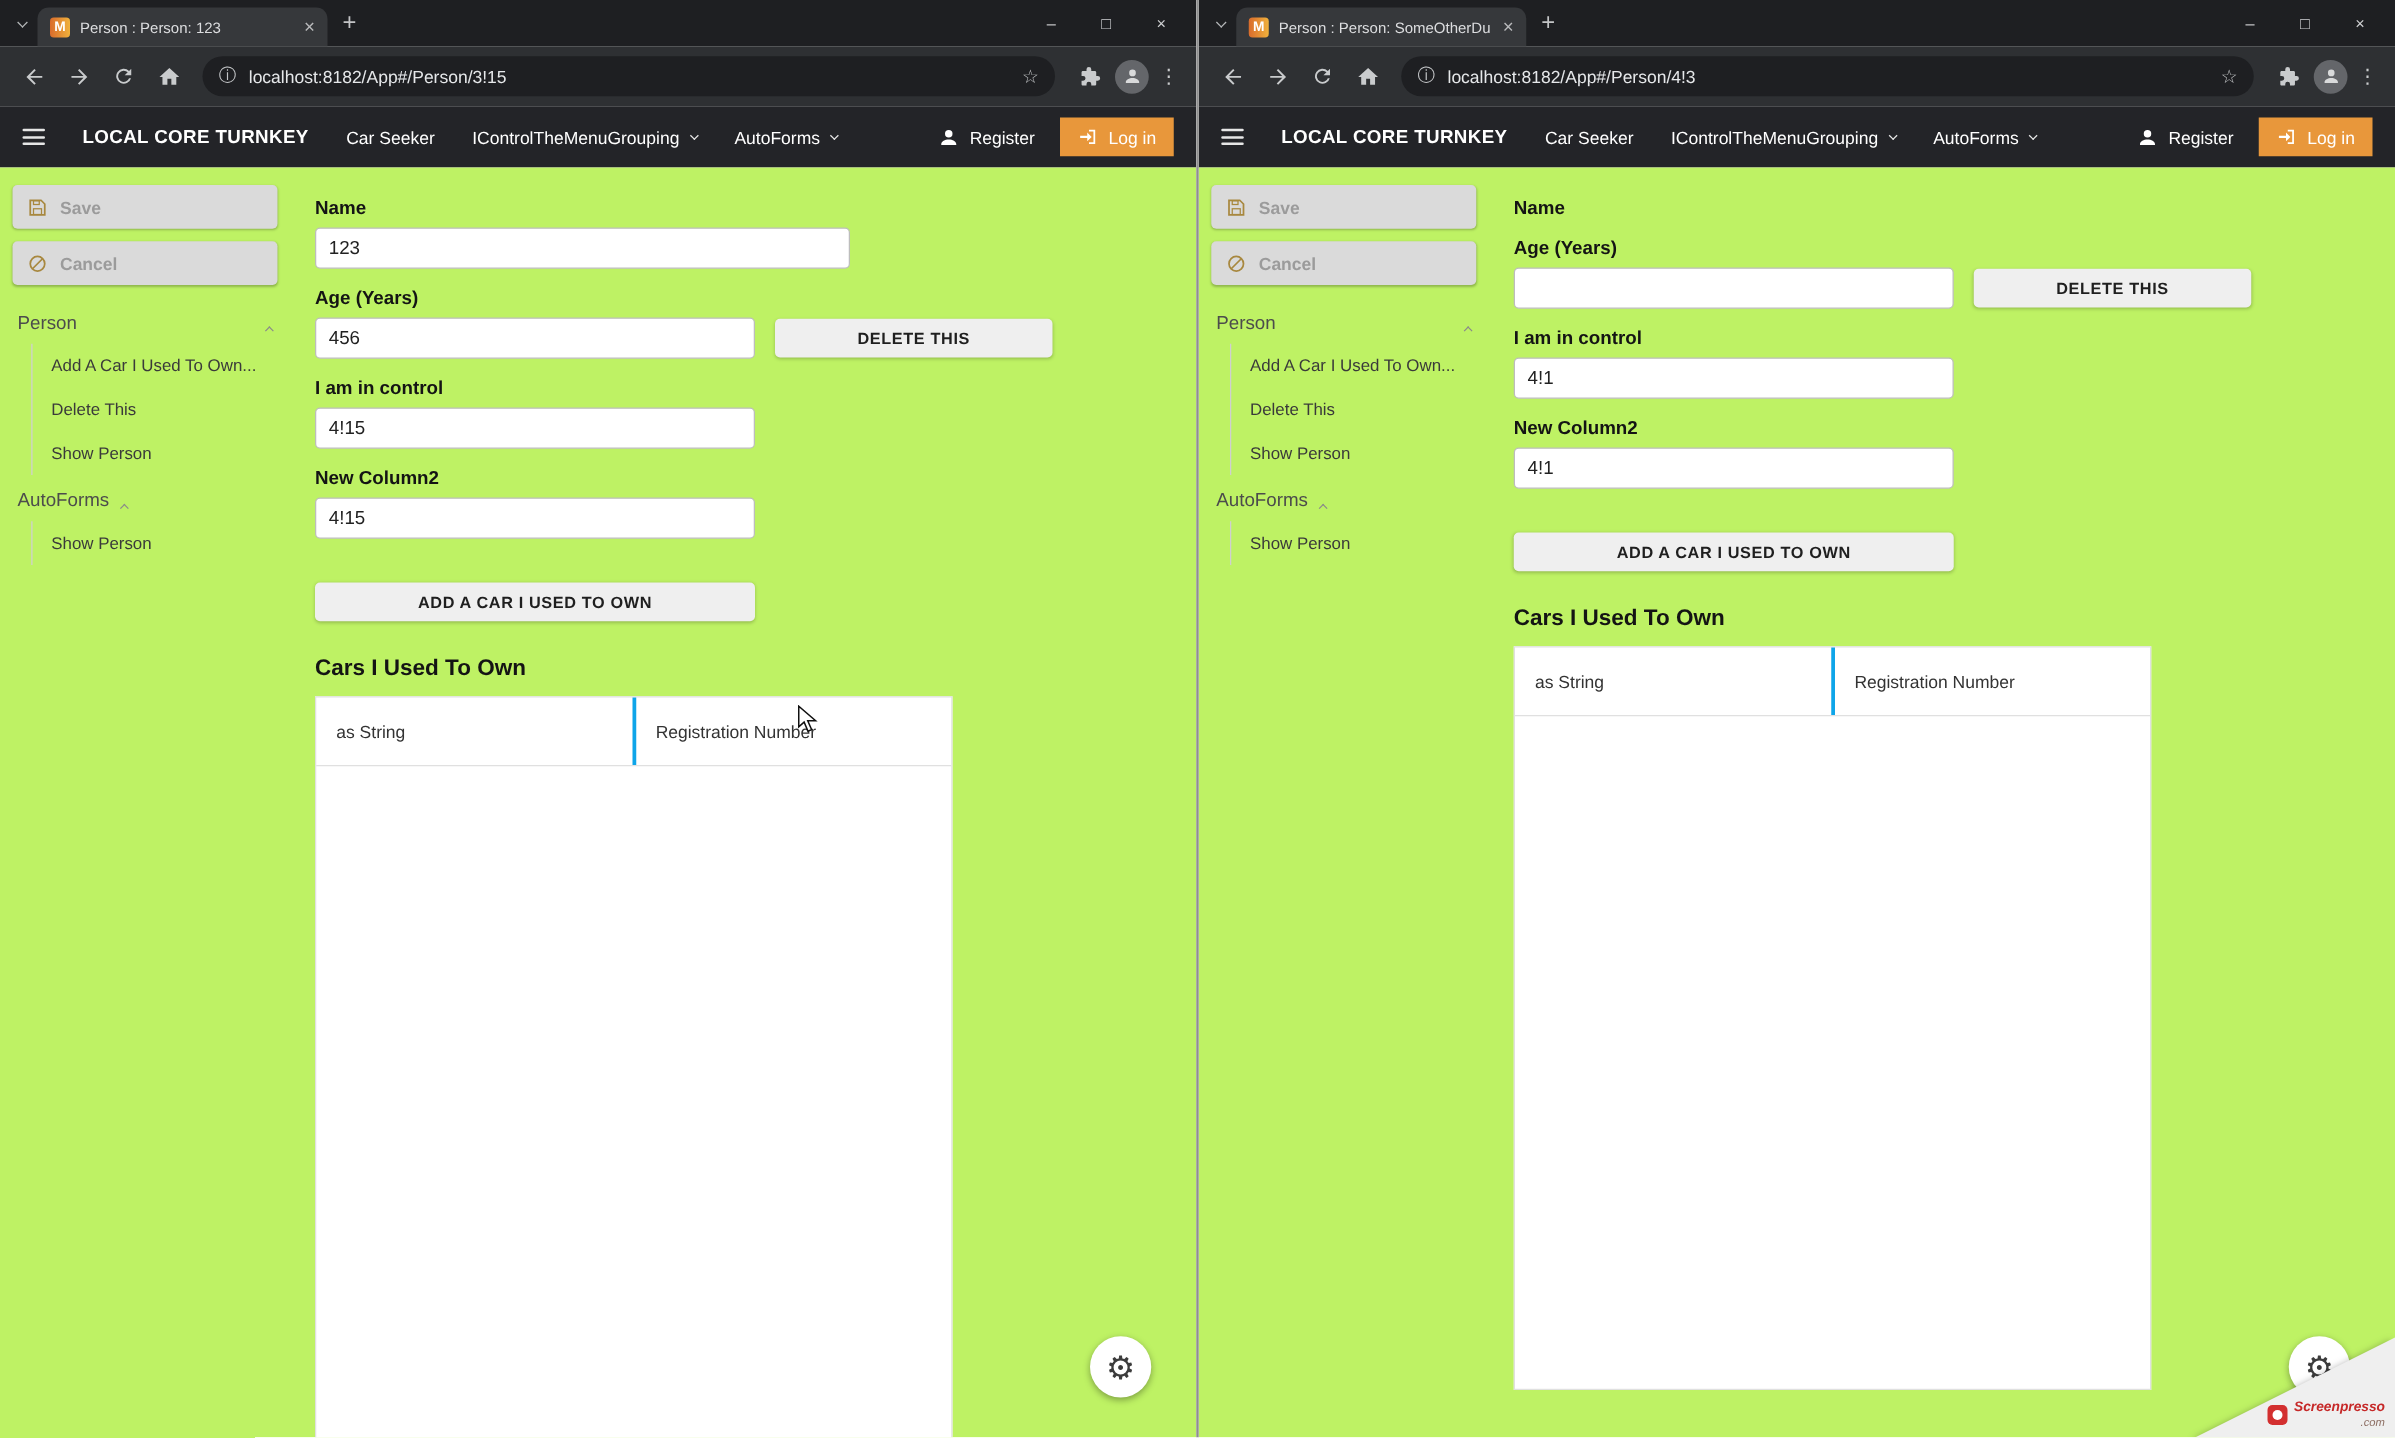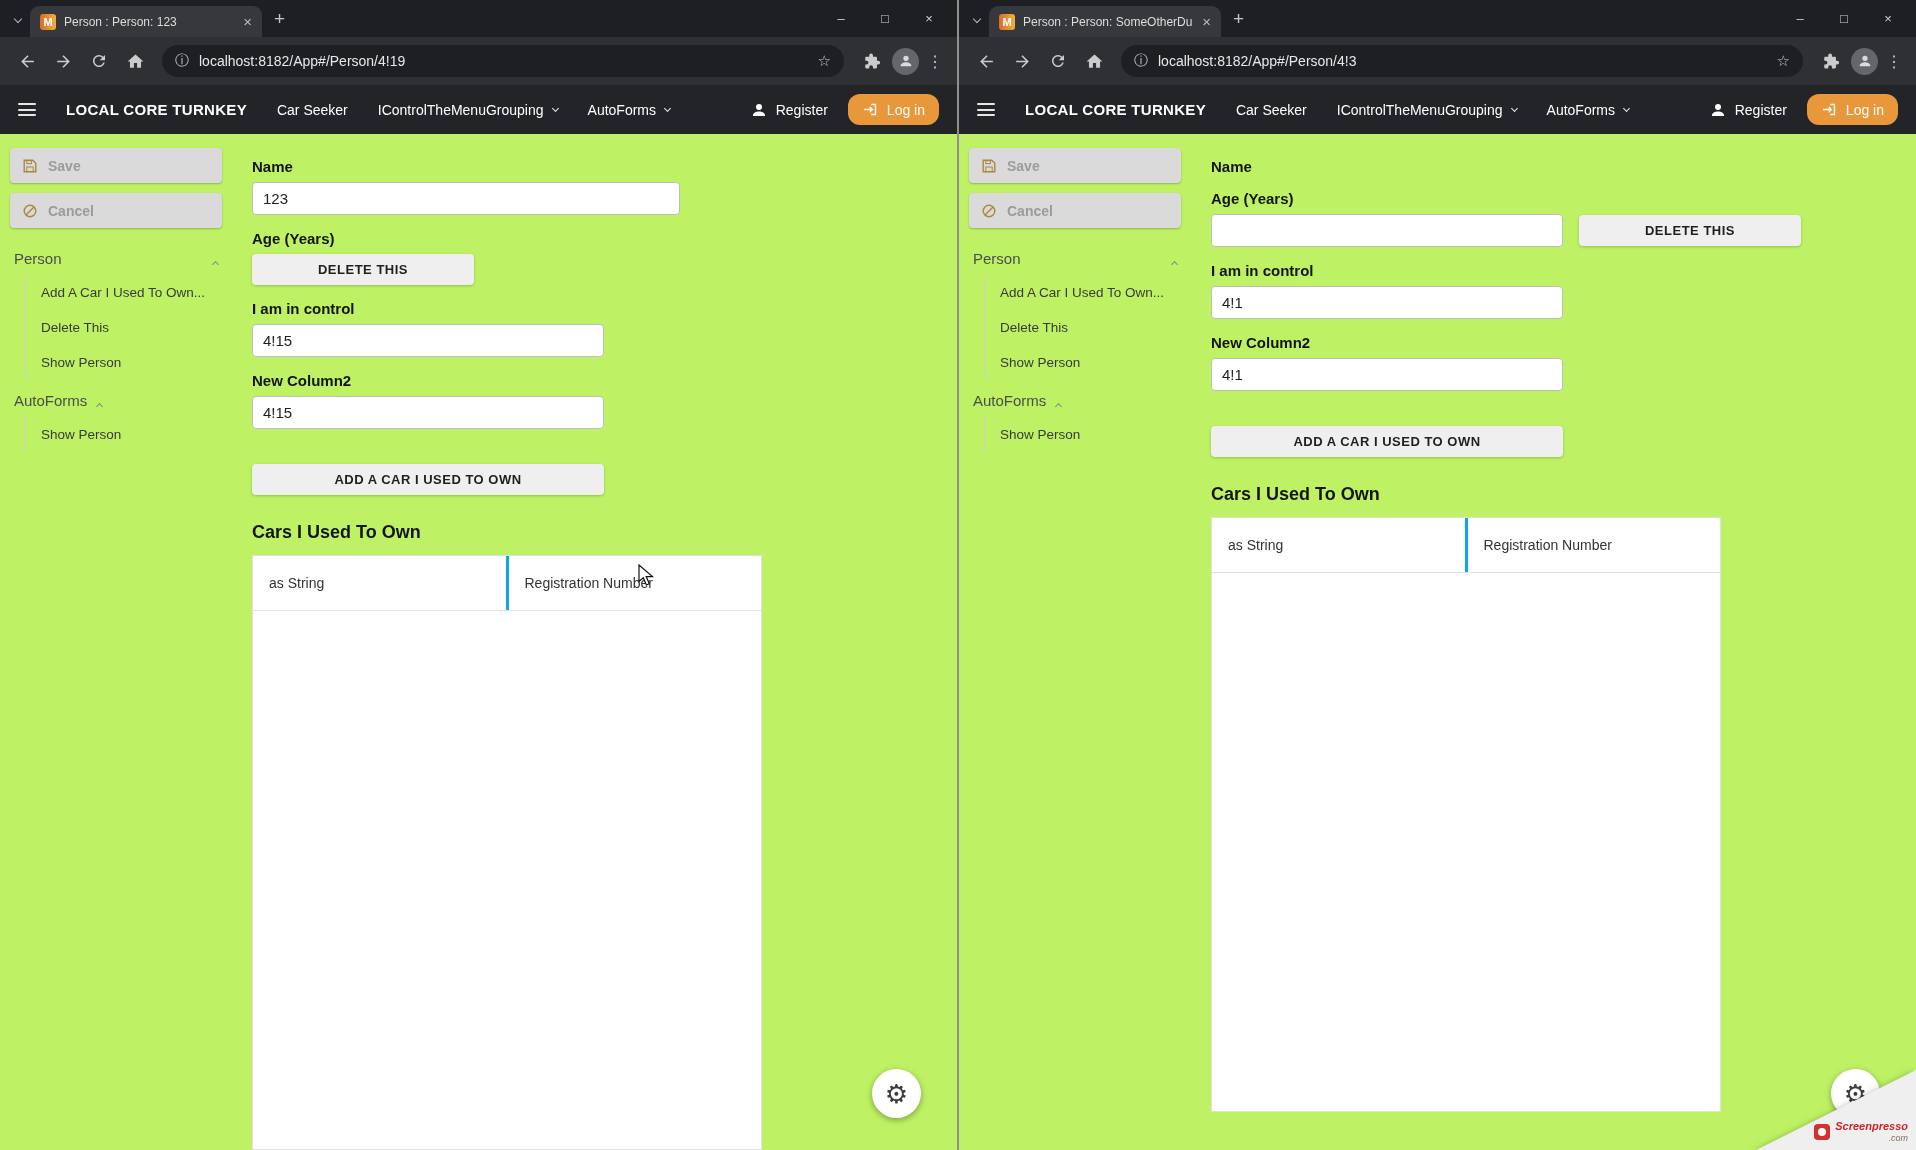"localhost:8182/App#/Person/4!19" span.url { text: /Person/4!19 -> /Person/3!15 }
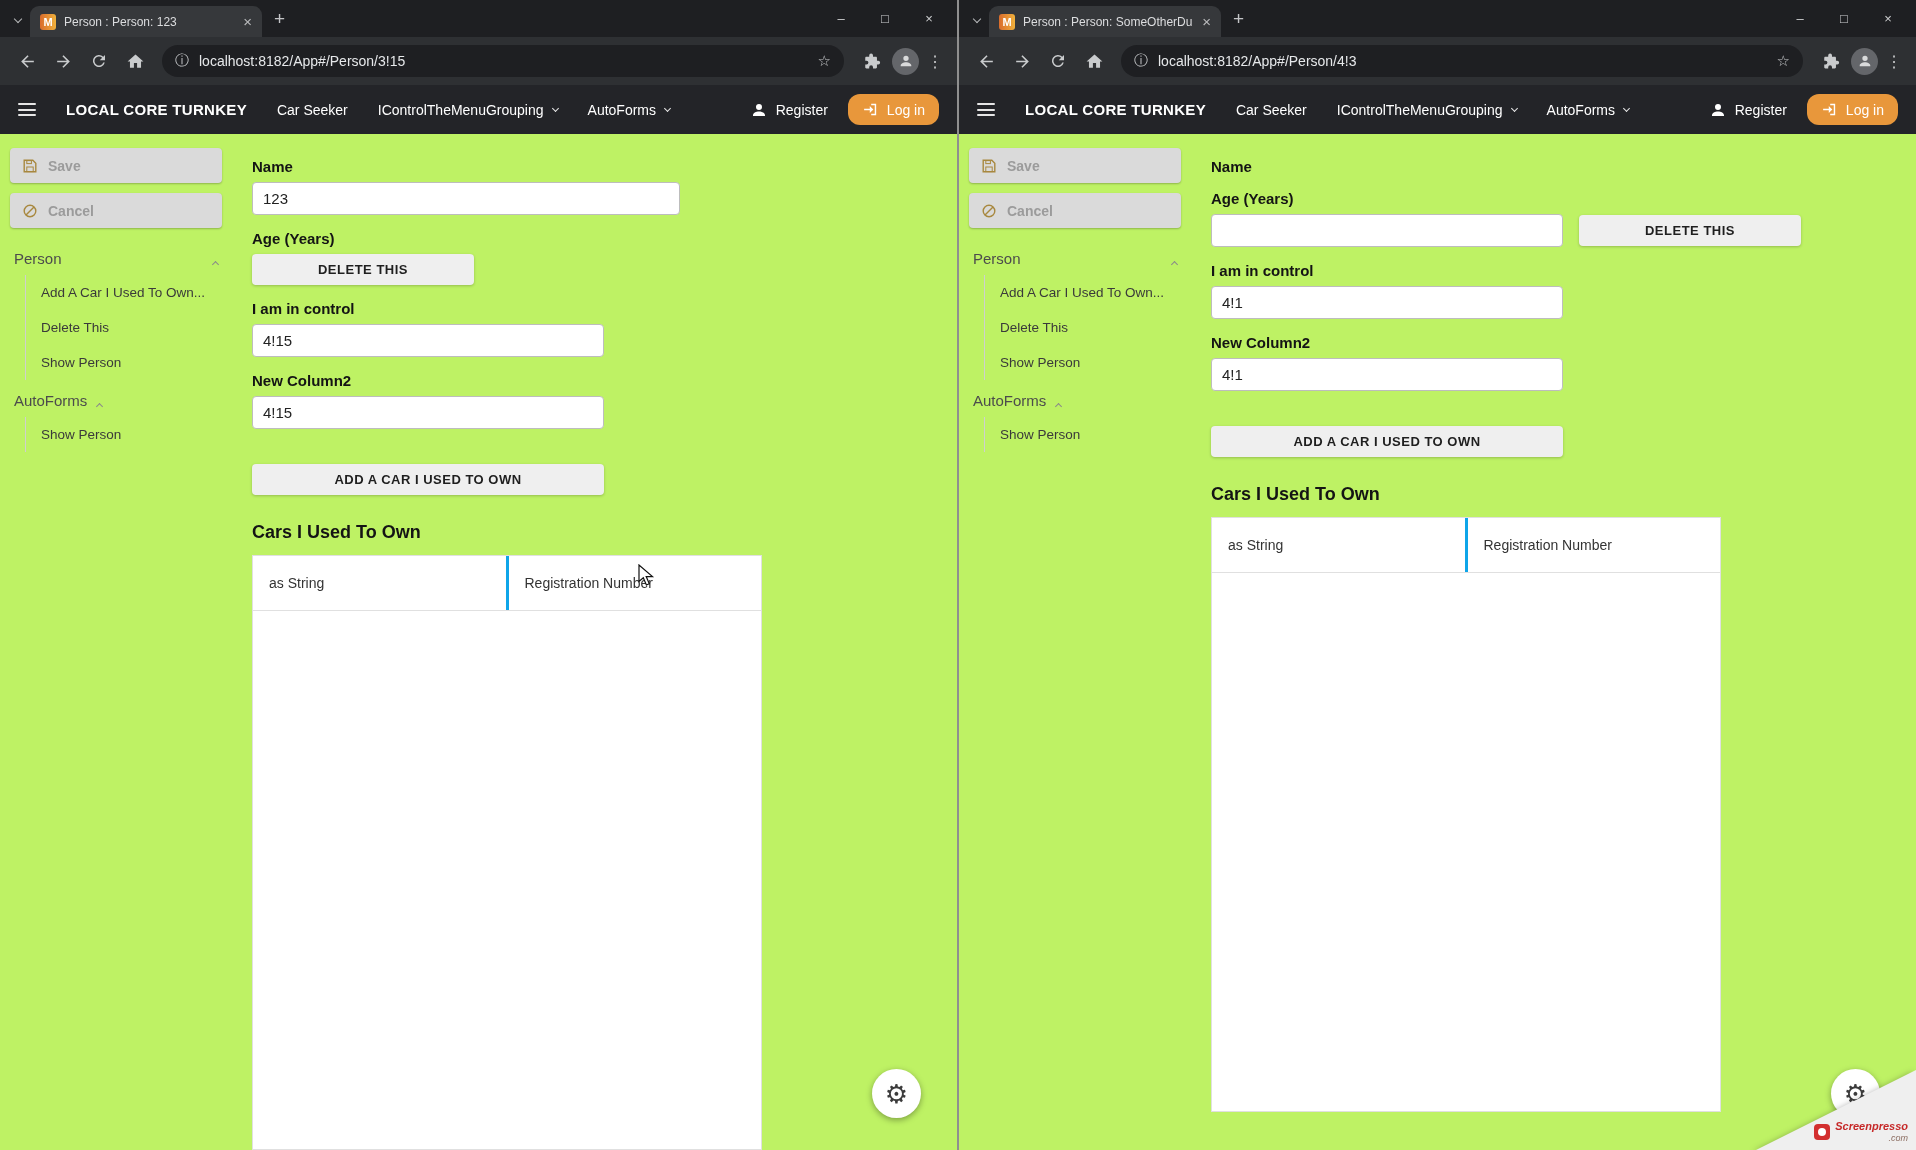"Log in" .login-btn { border-radius: 12px -> 0 }
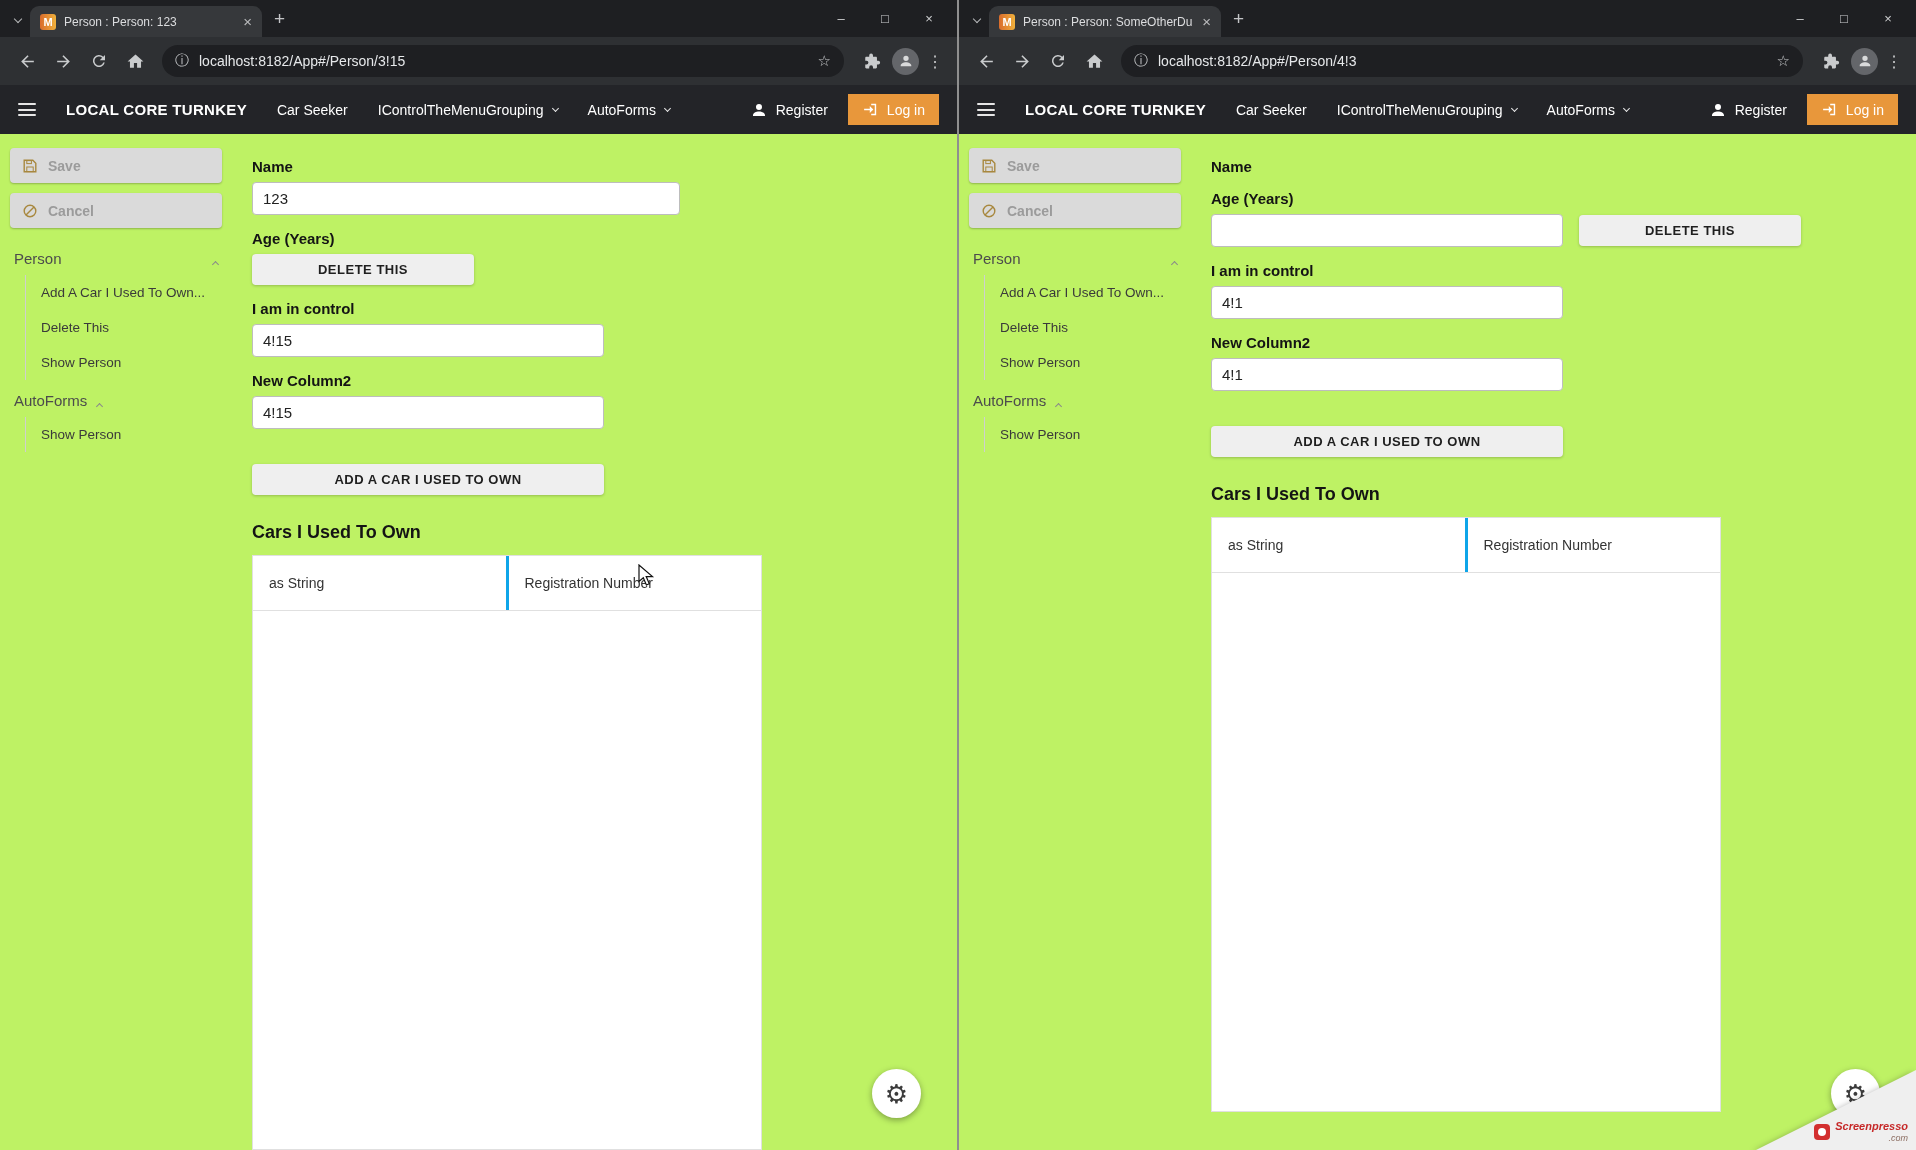"456" input.text-input { html: none -> <input> }
